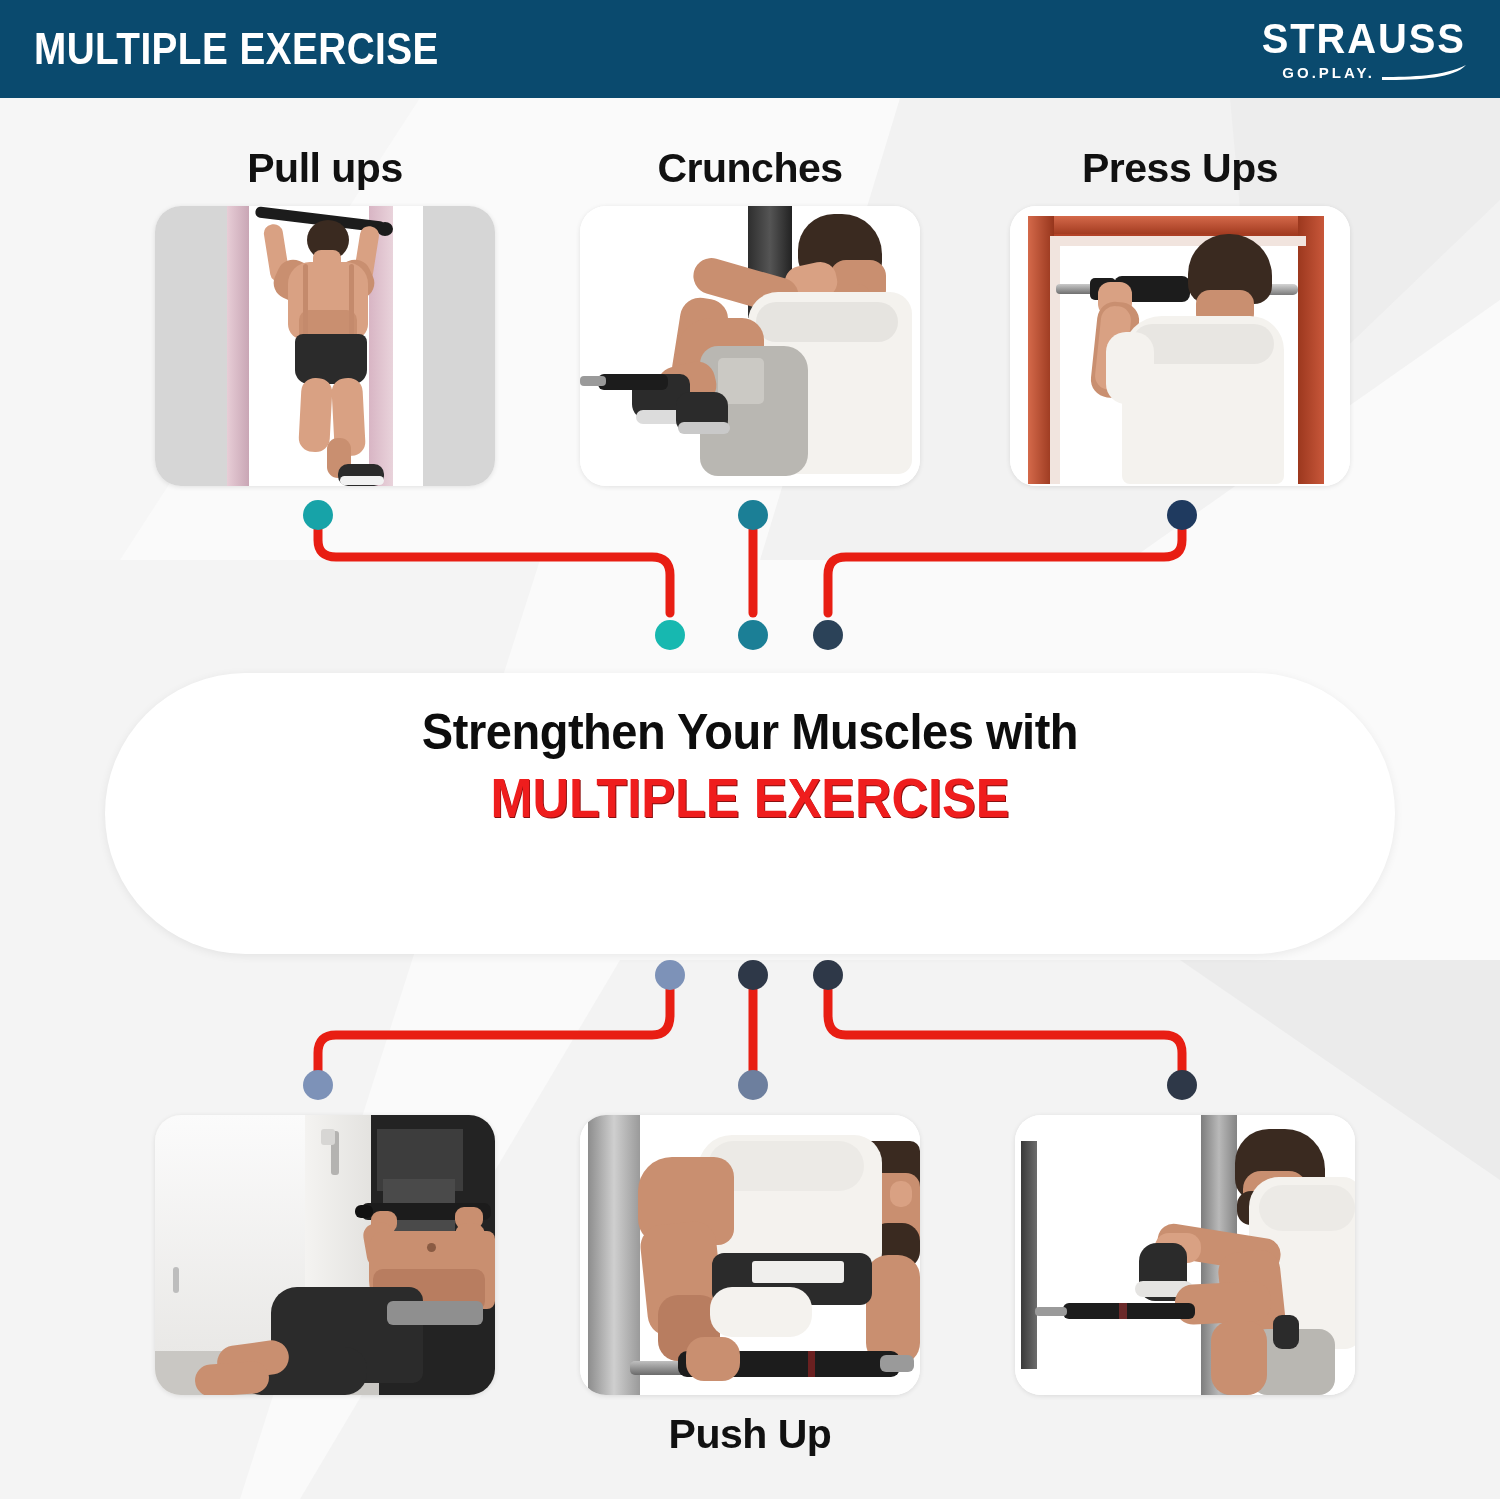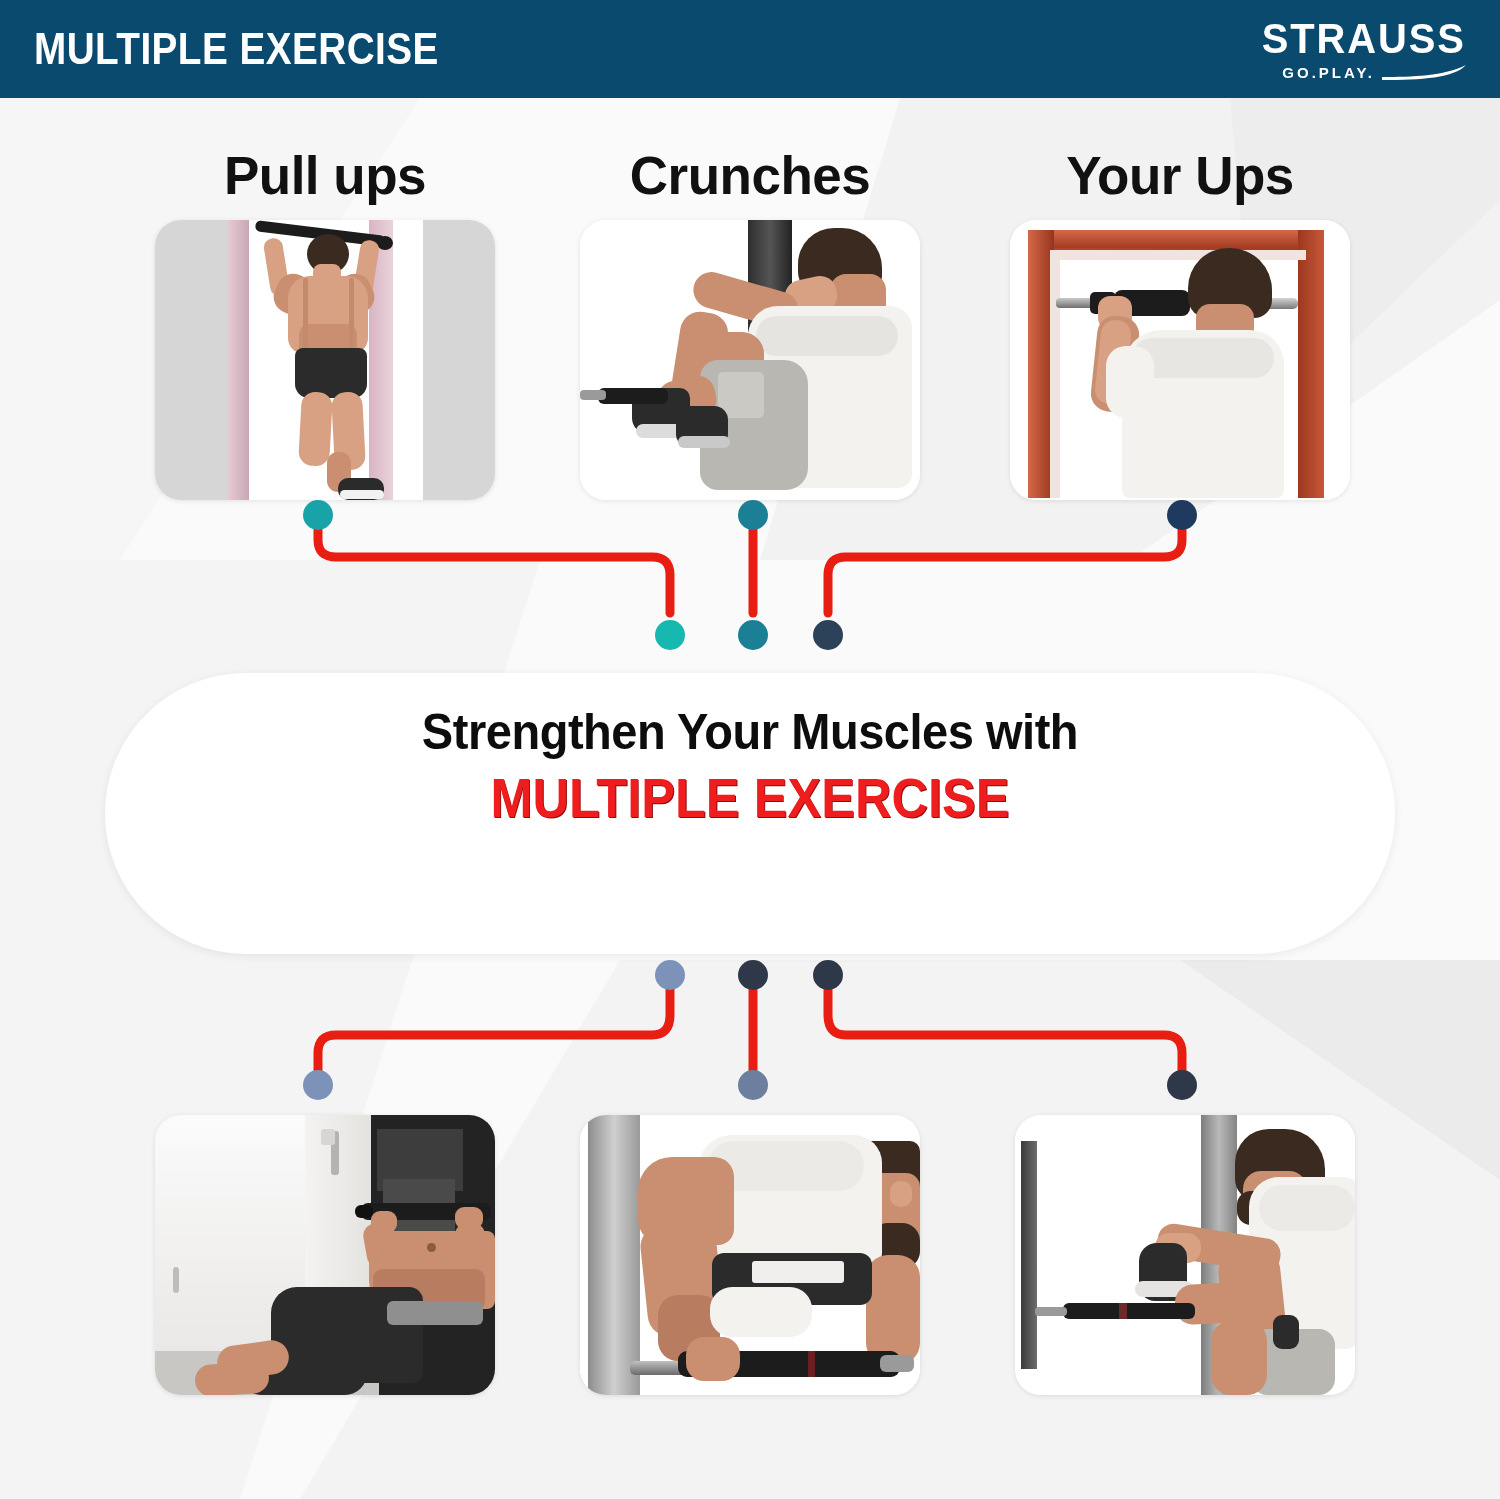"Pull ups" .cell-label { font-size: 53px -> 41px }
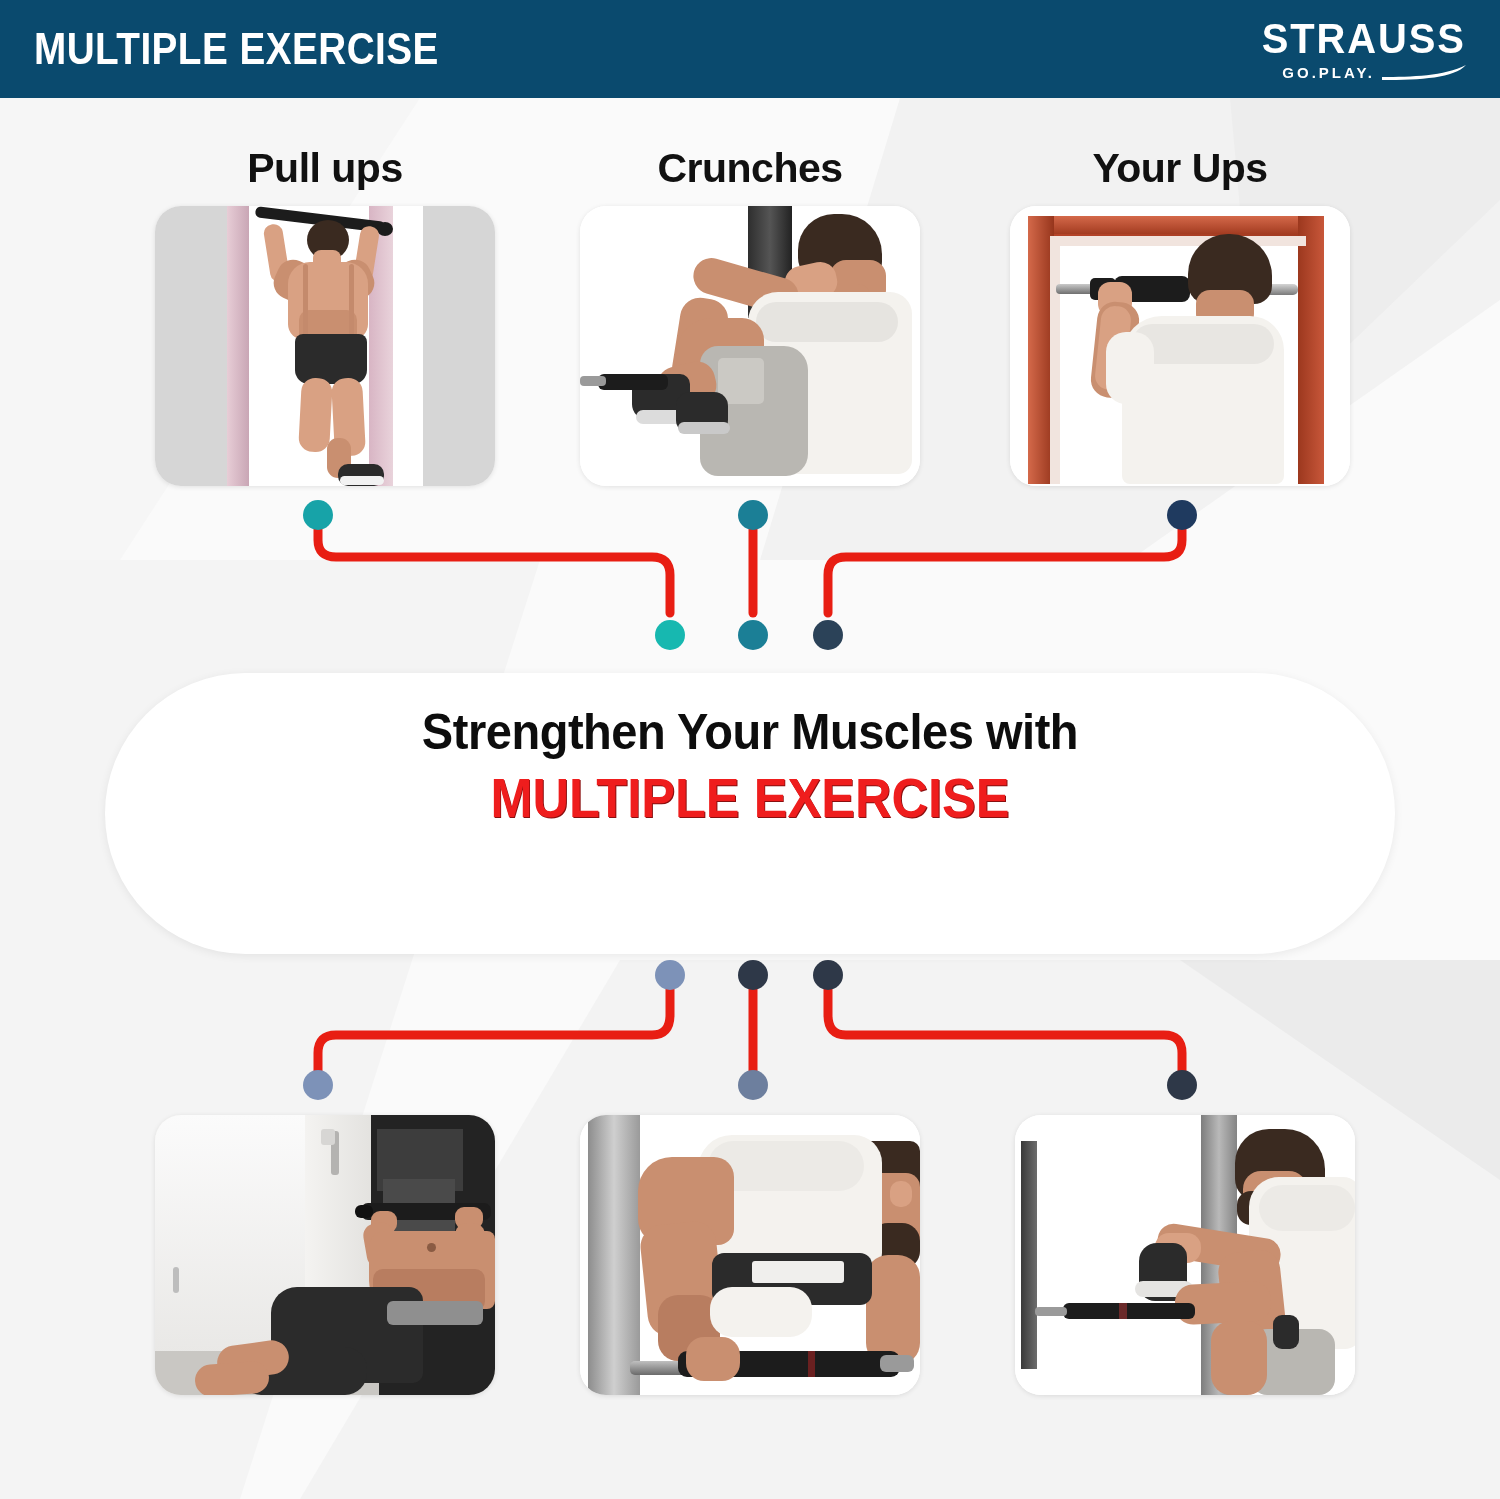"Your Ups" div.cell-label { text: Your -> Press }
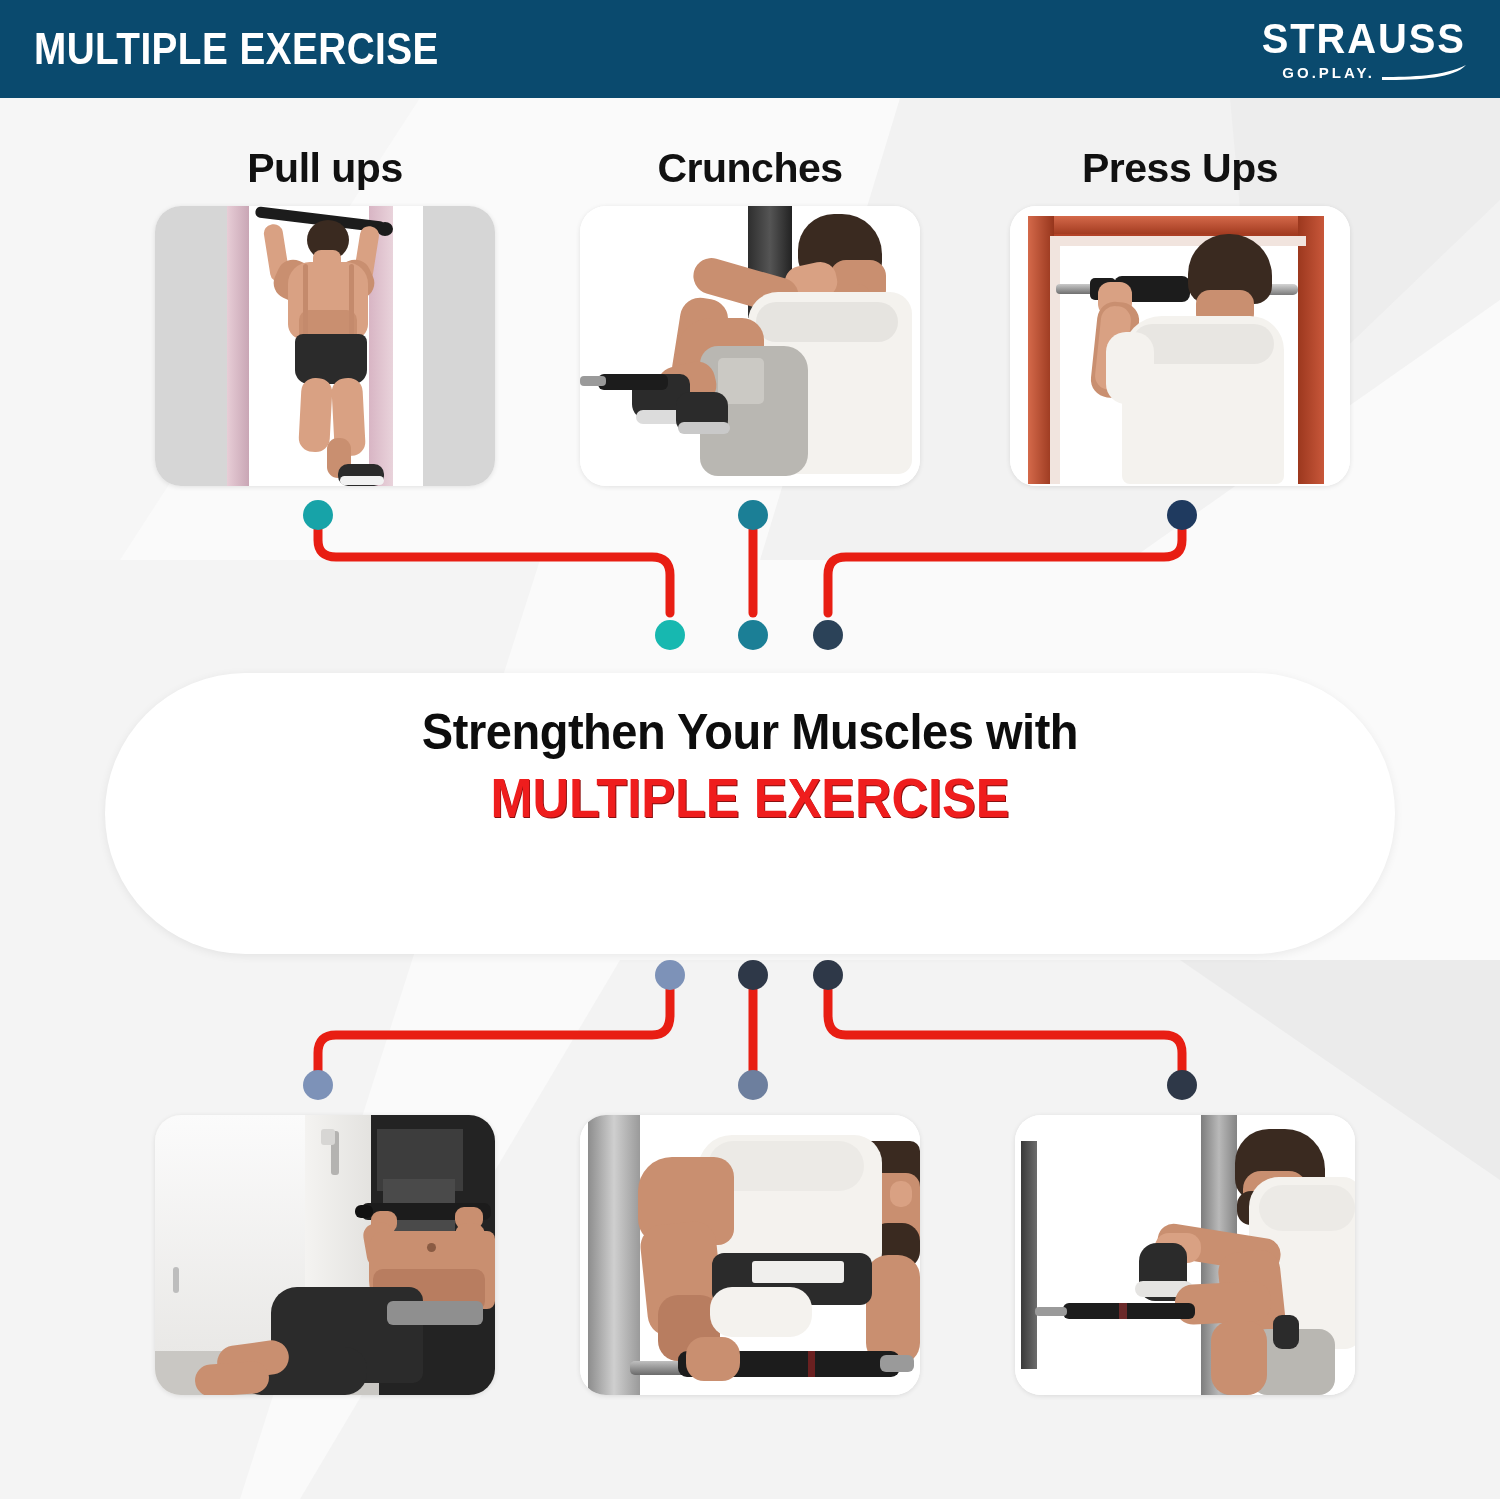"Push Up" div.cell-label { html: none -> <div>Push Up</div> }
